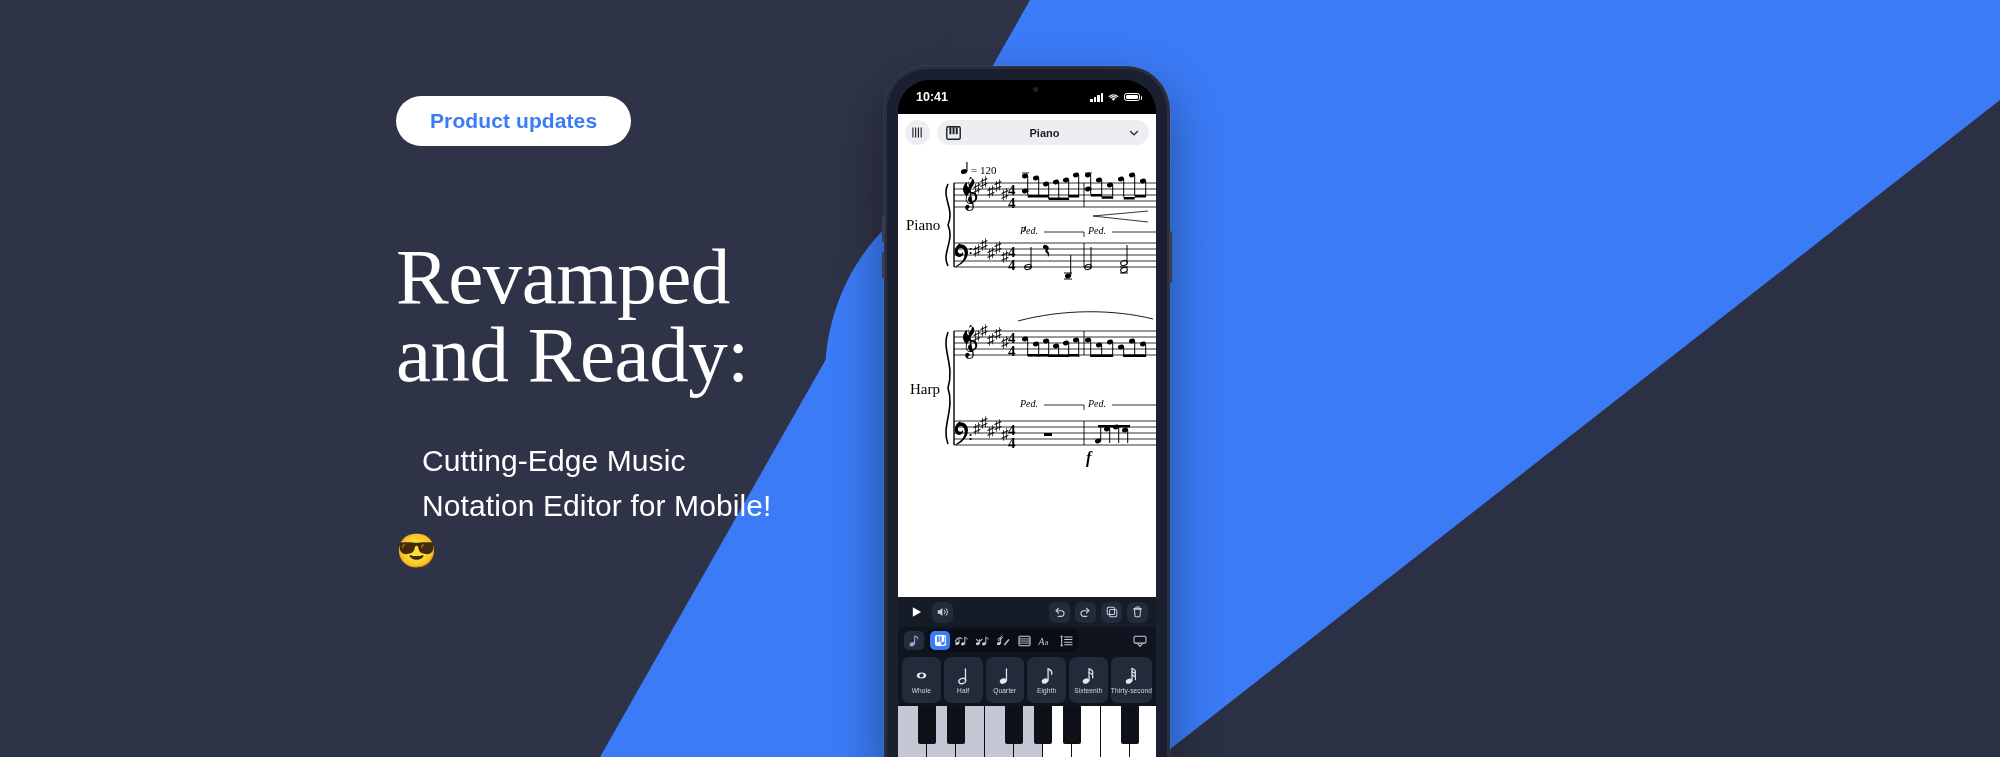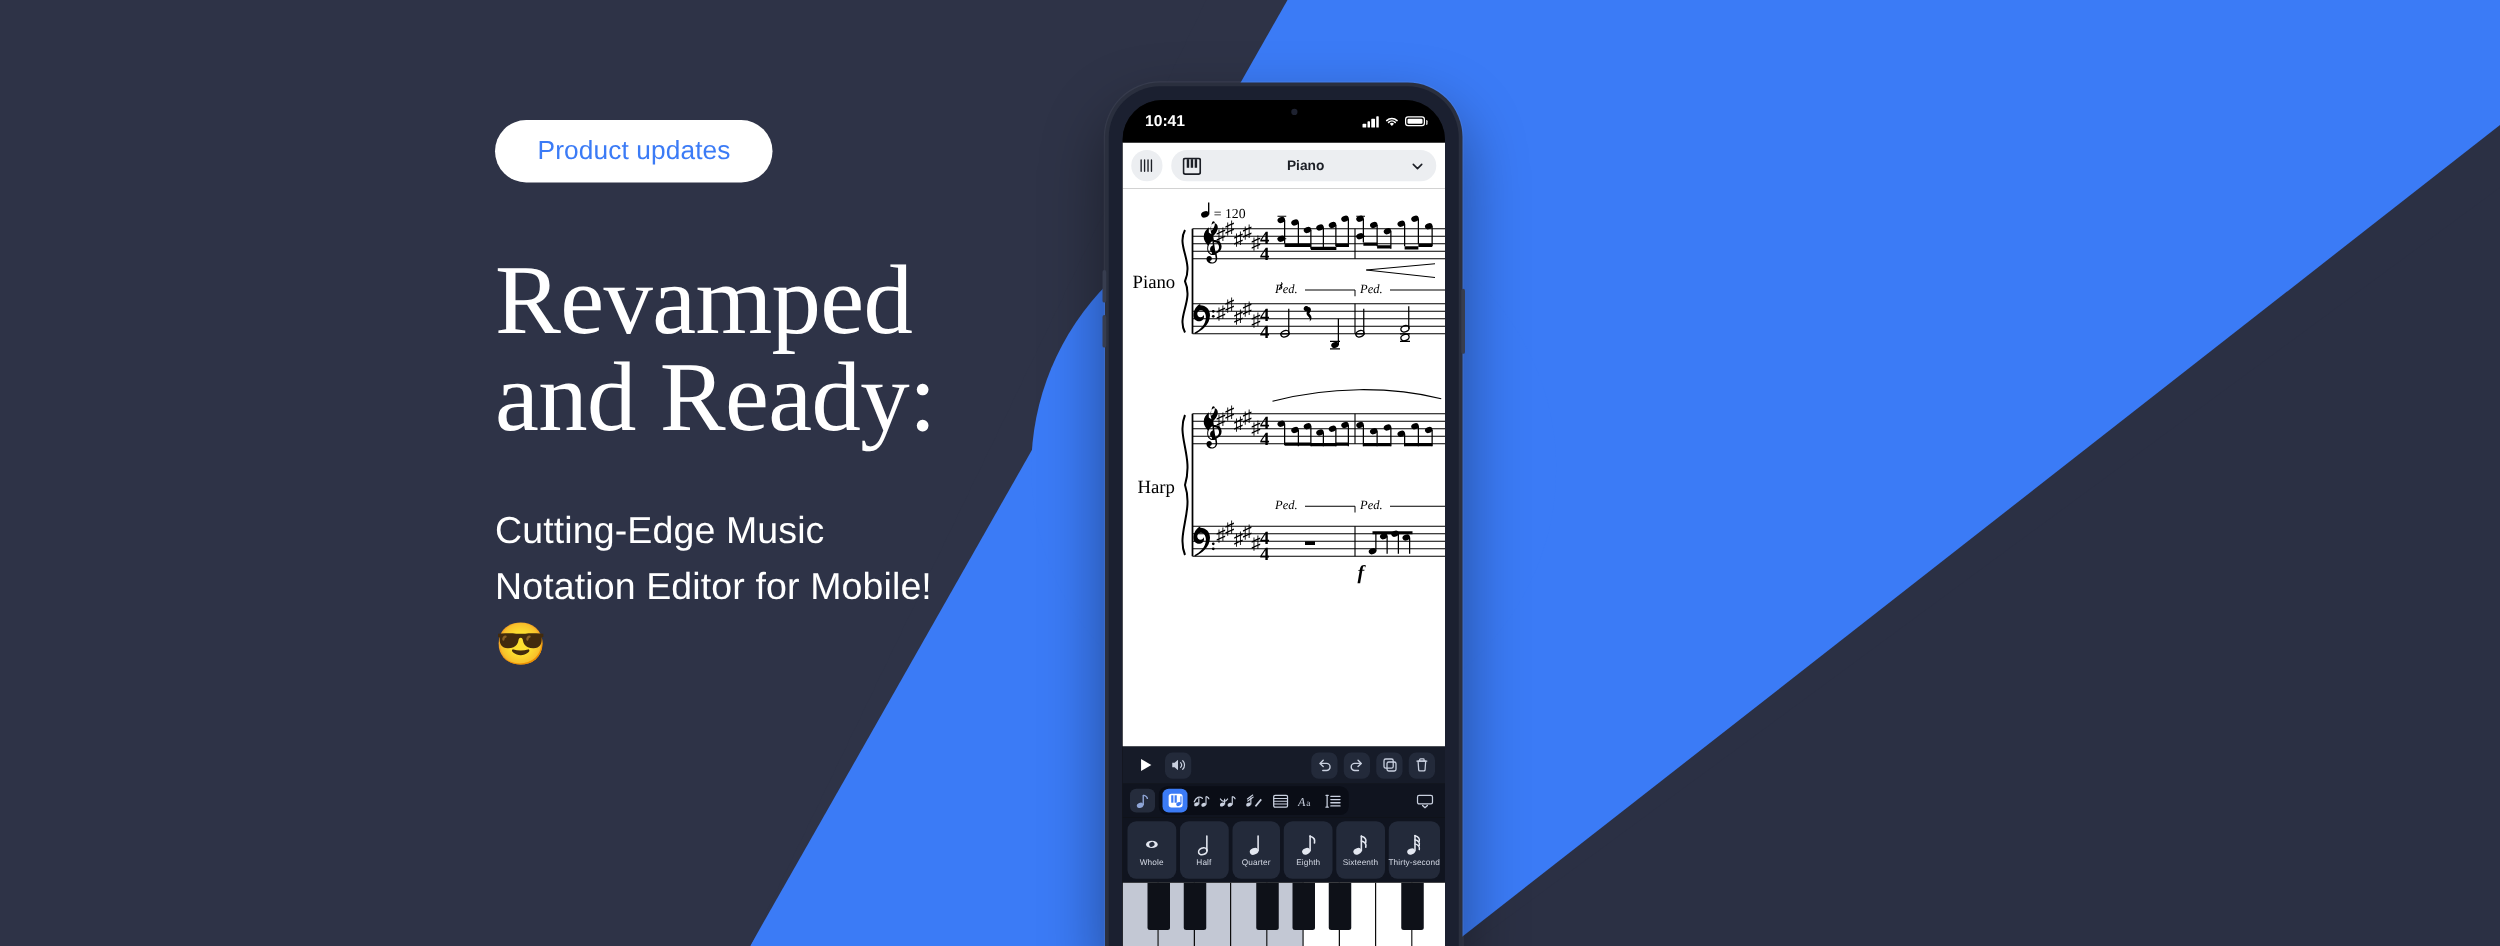"Product updates" .pill { font-weight: 400 -> 700 }
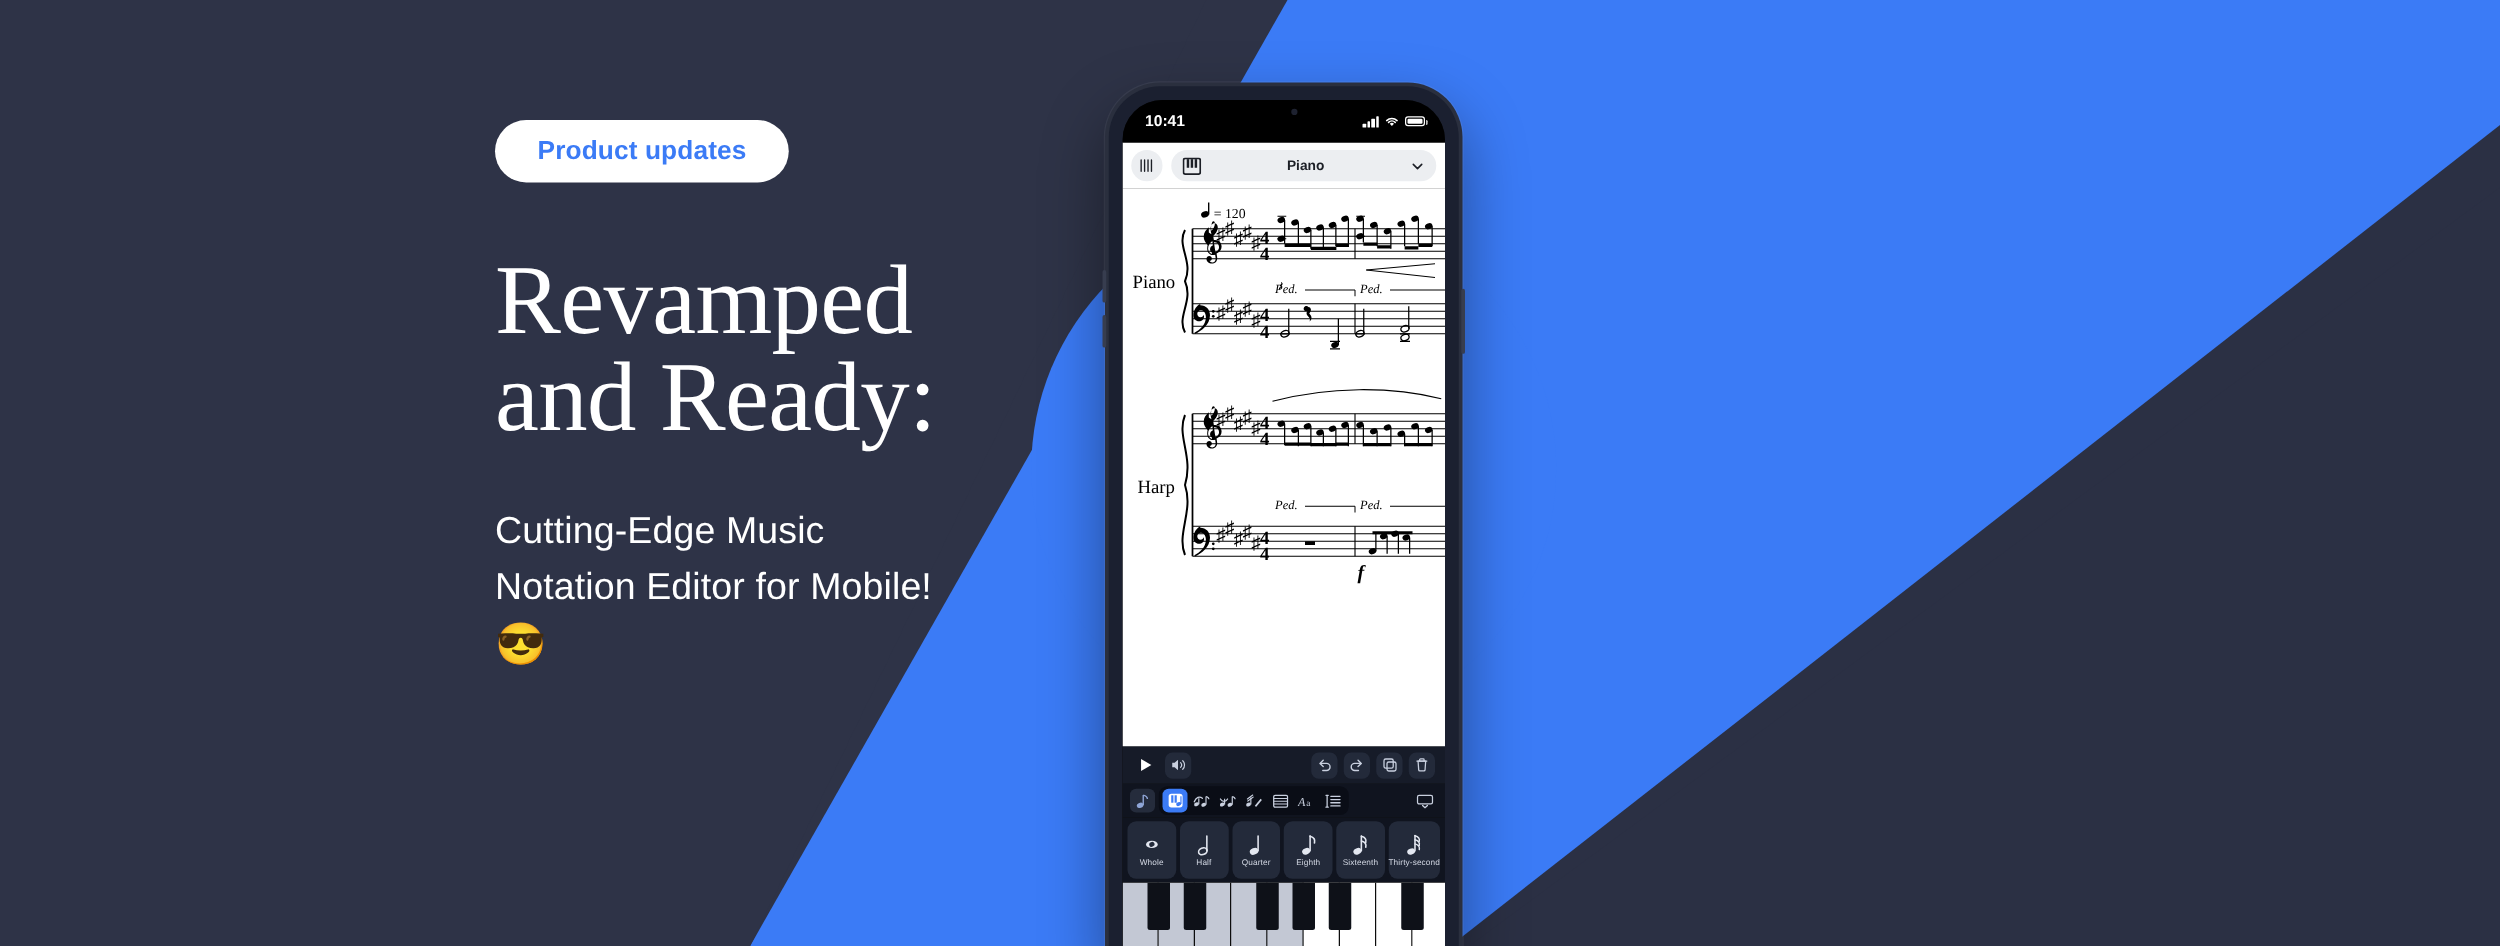"Revamped" .headline { margin-top: 56px -> 92px }
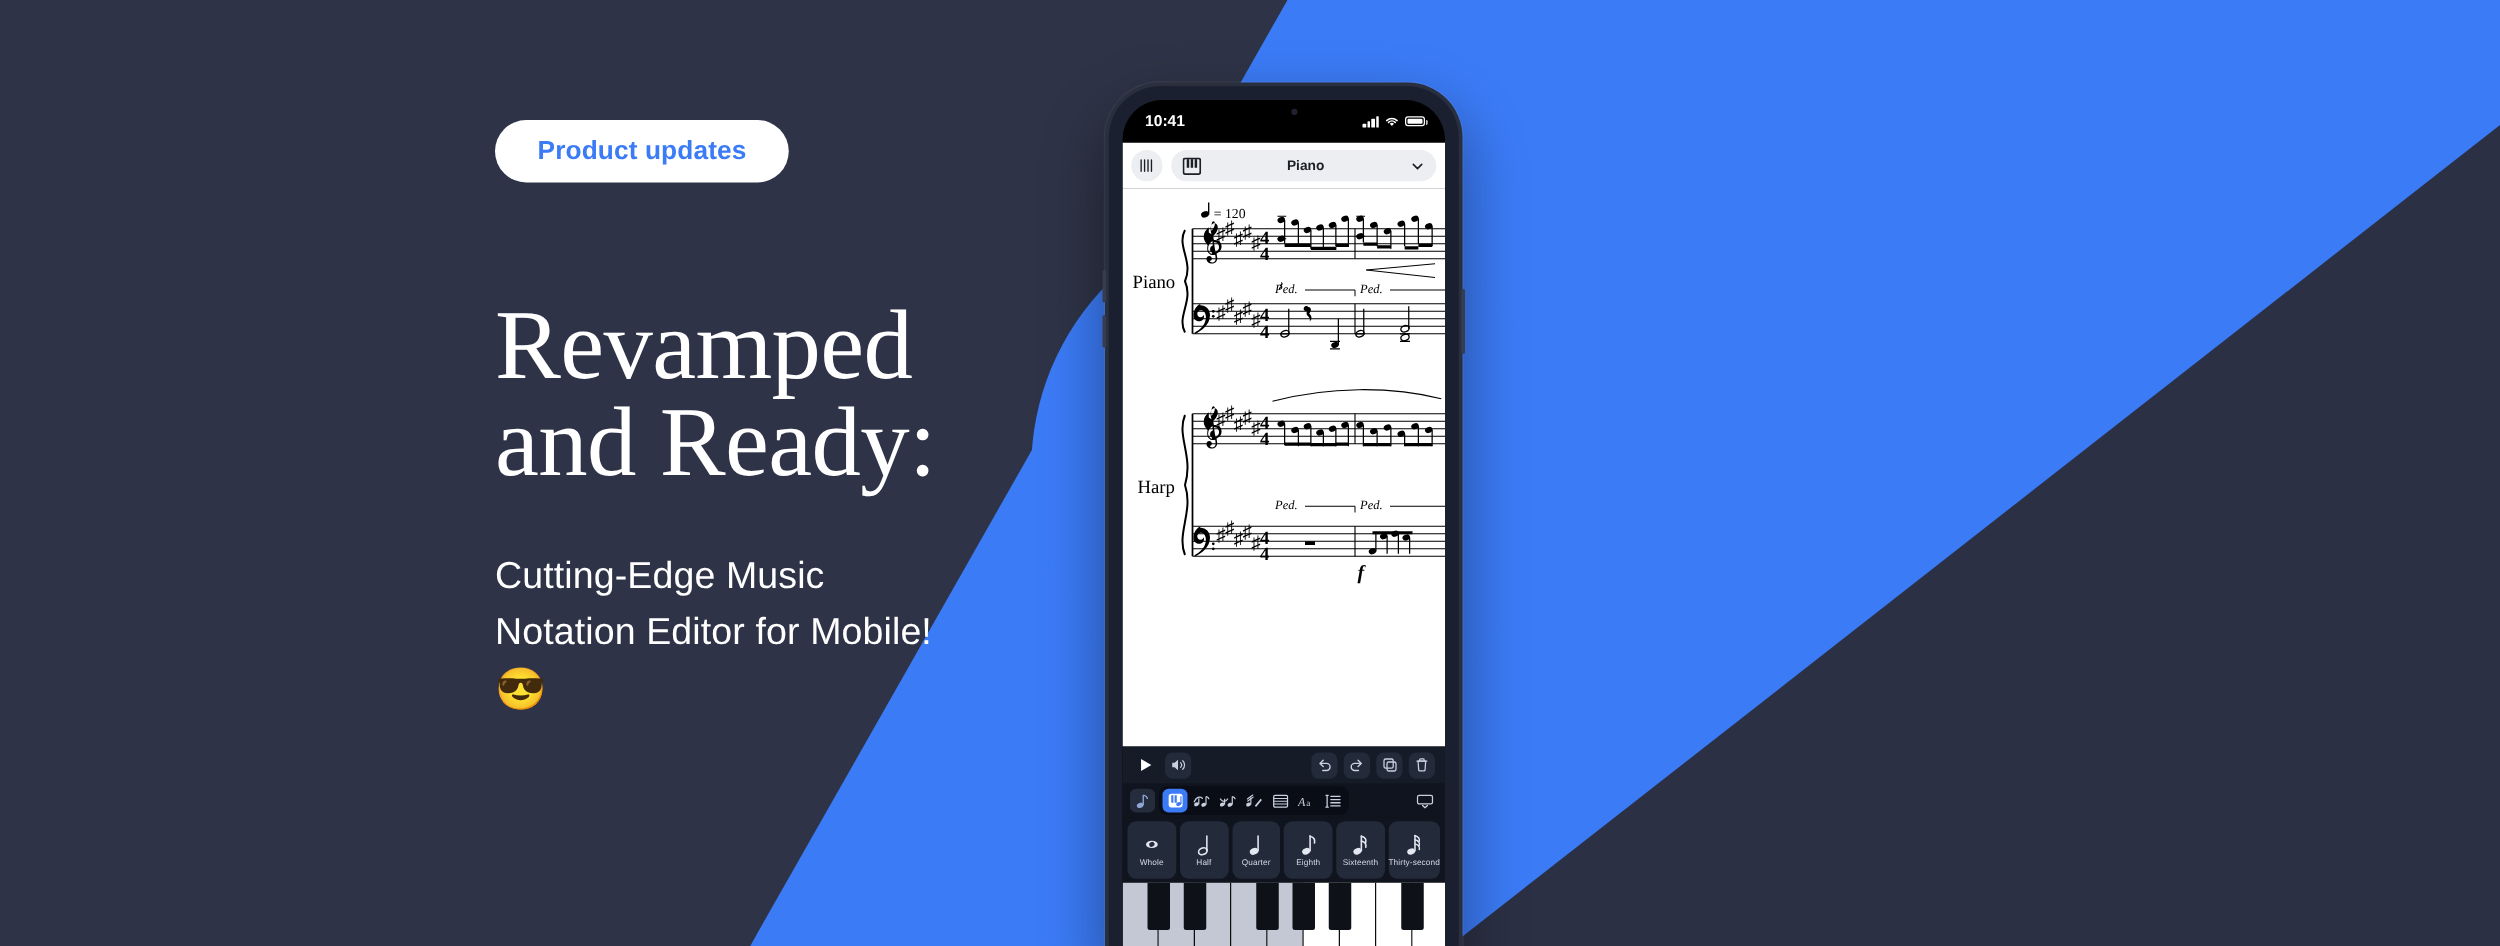"Cutting-Edge Music" .subhead { margin-left: none -> 26px }
